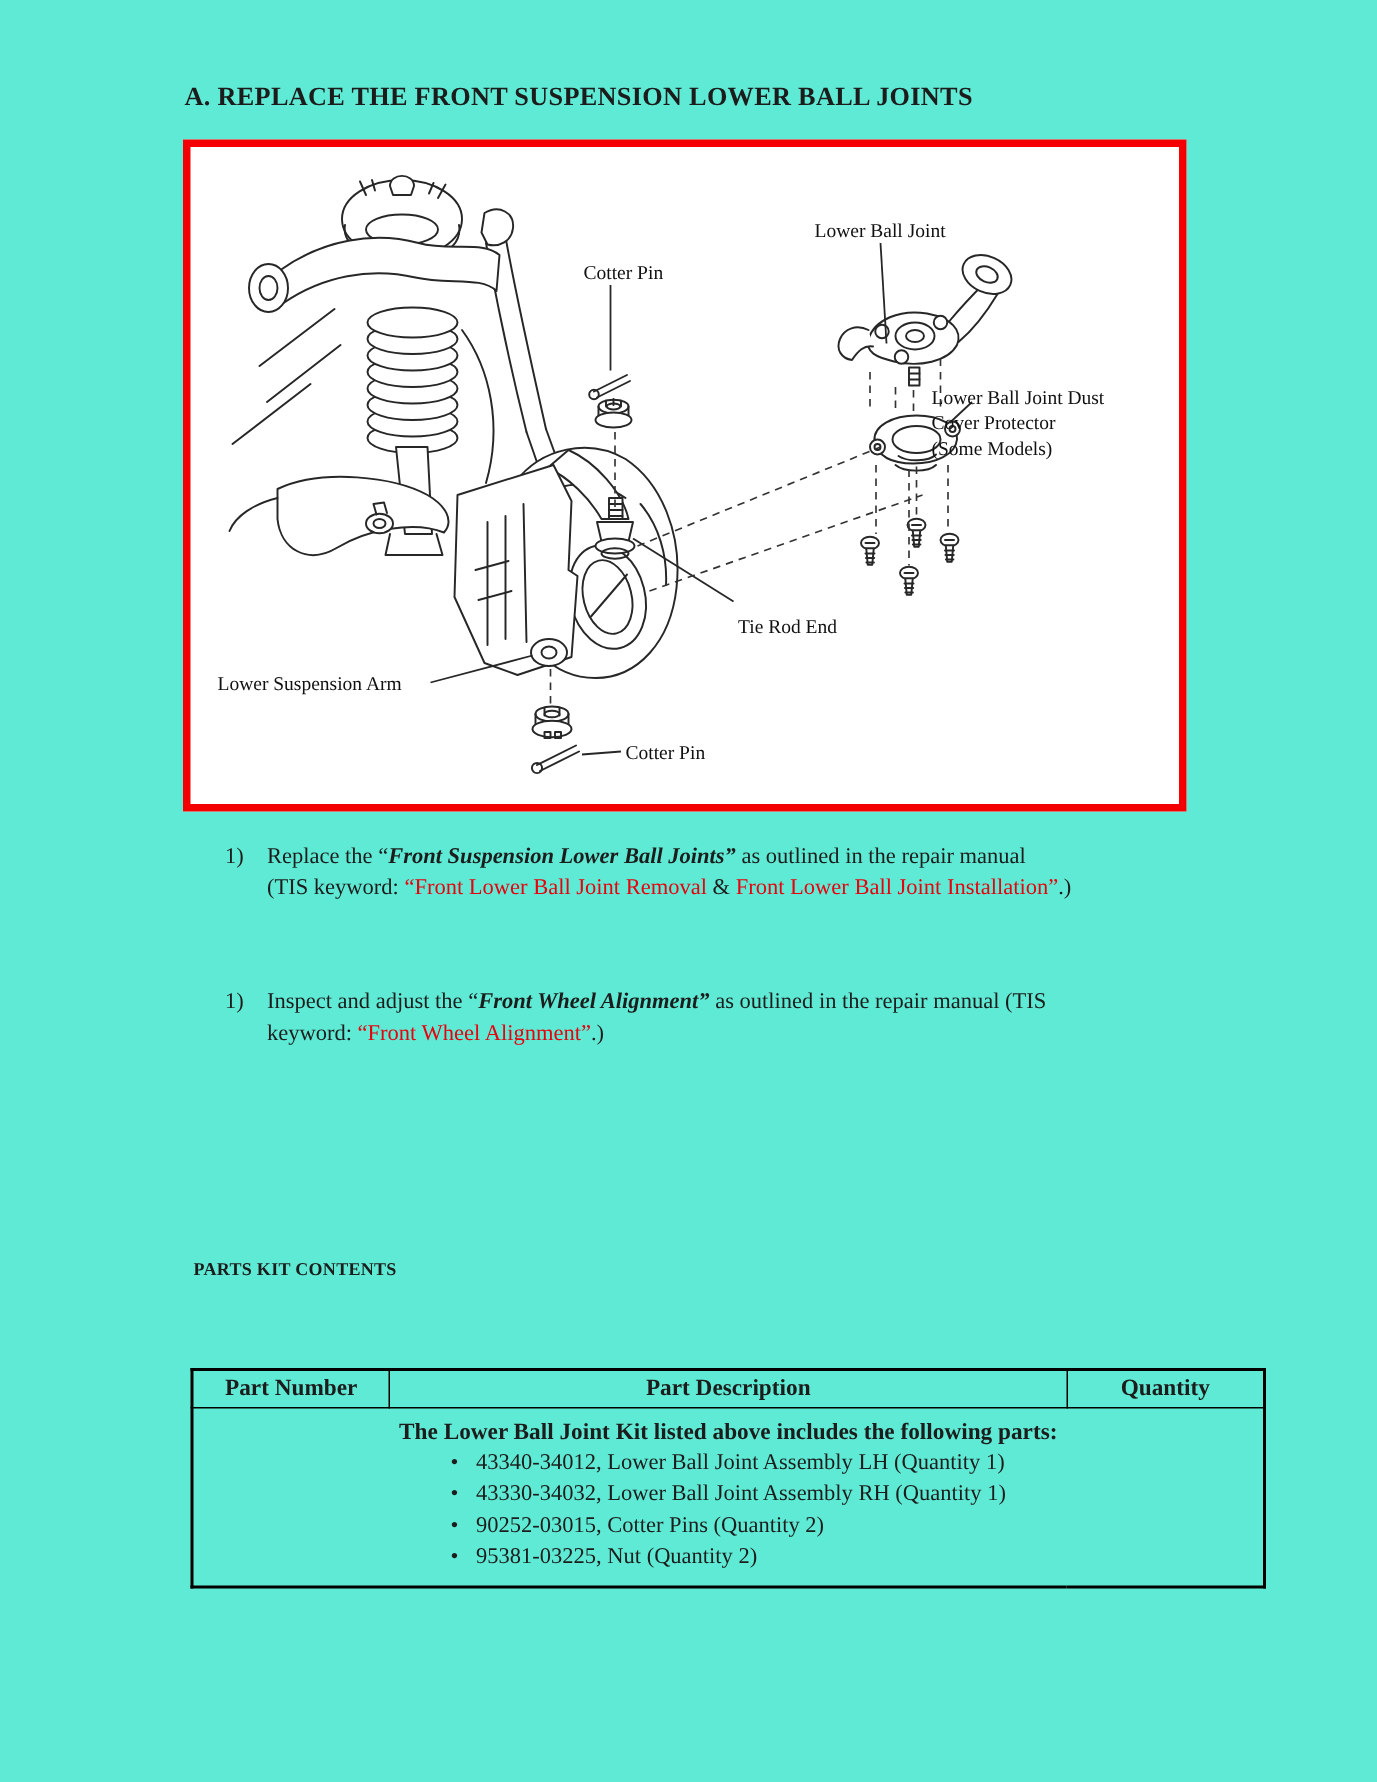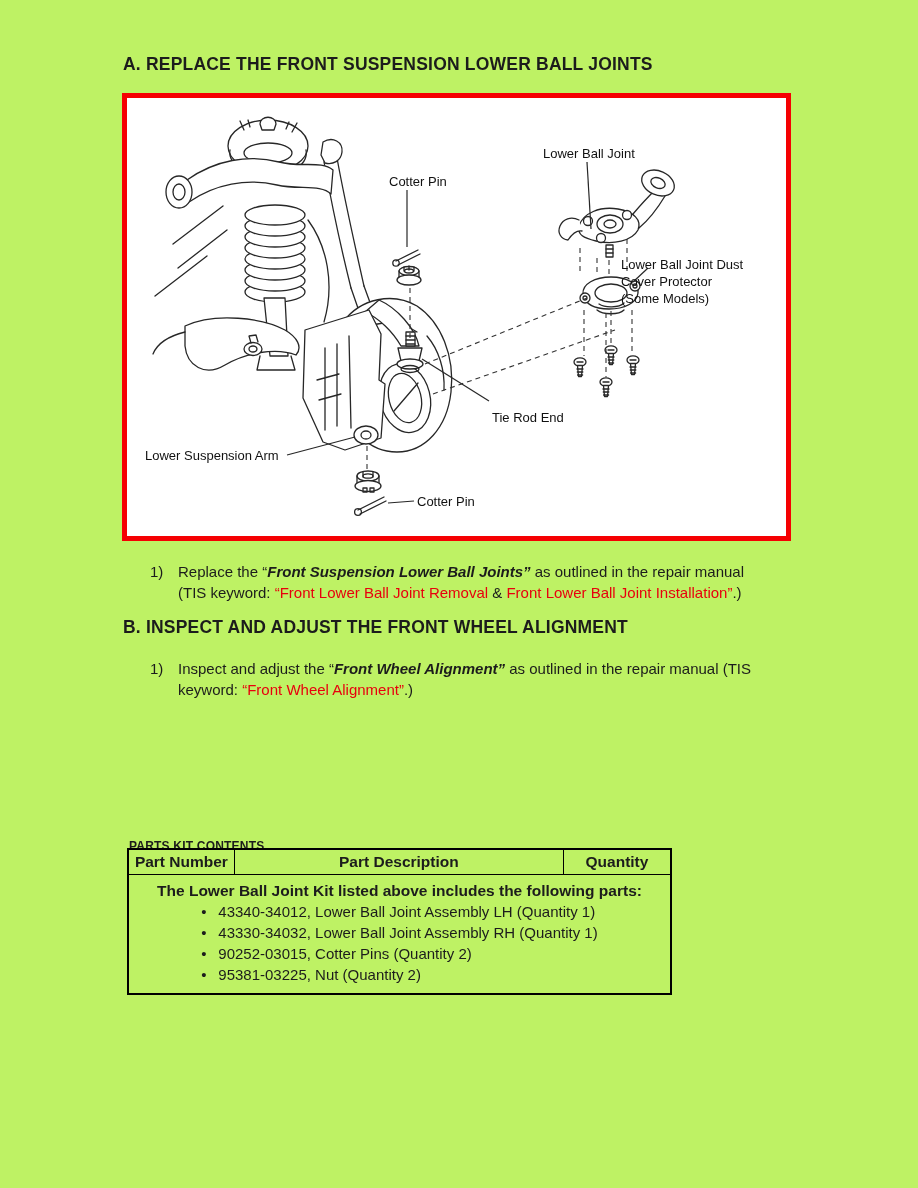"A. REPLACE THE FRONT SUSPENSION" .page { background: #bef264 -> #5eead4; font-family: Liberation Sans, sans-serif -> Liberation Serif, serif }
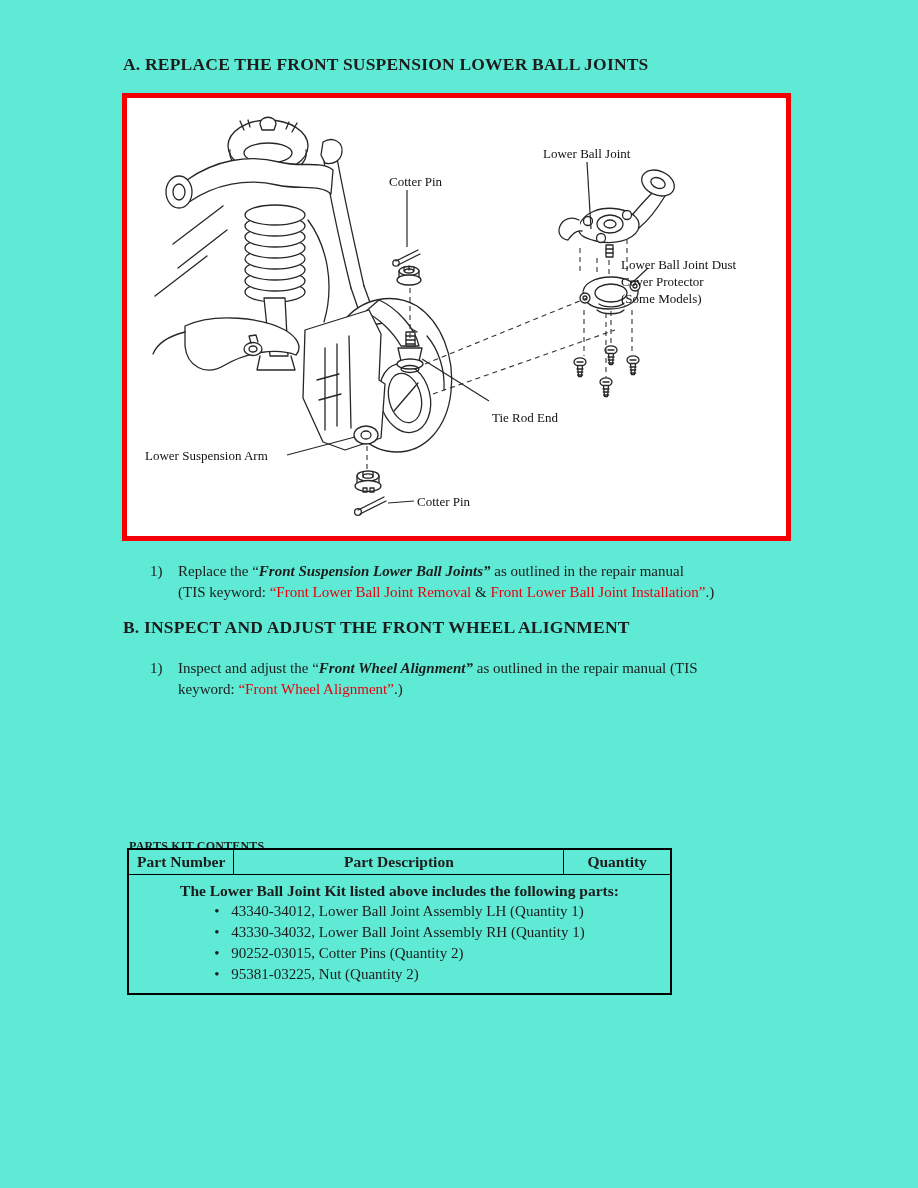"B. INSPECT AND ADJUST THE" div.h-section { html: <div>B. INSPECT AND ADJUST THE FRONT WHEEL ALIGNMENT</div> -> none }
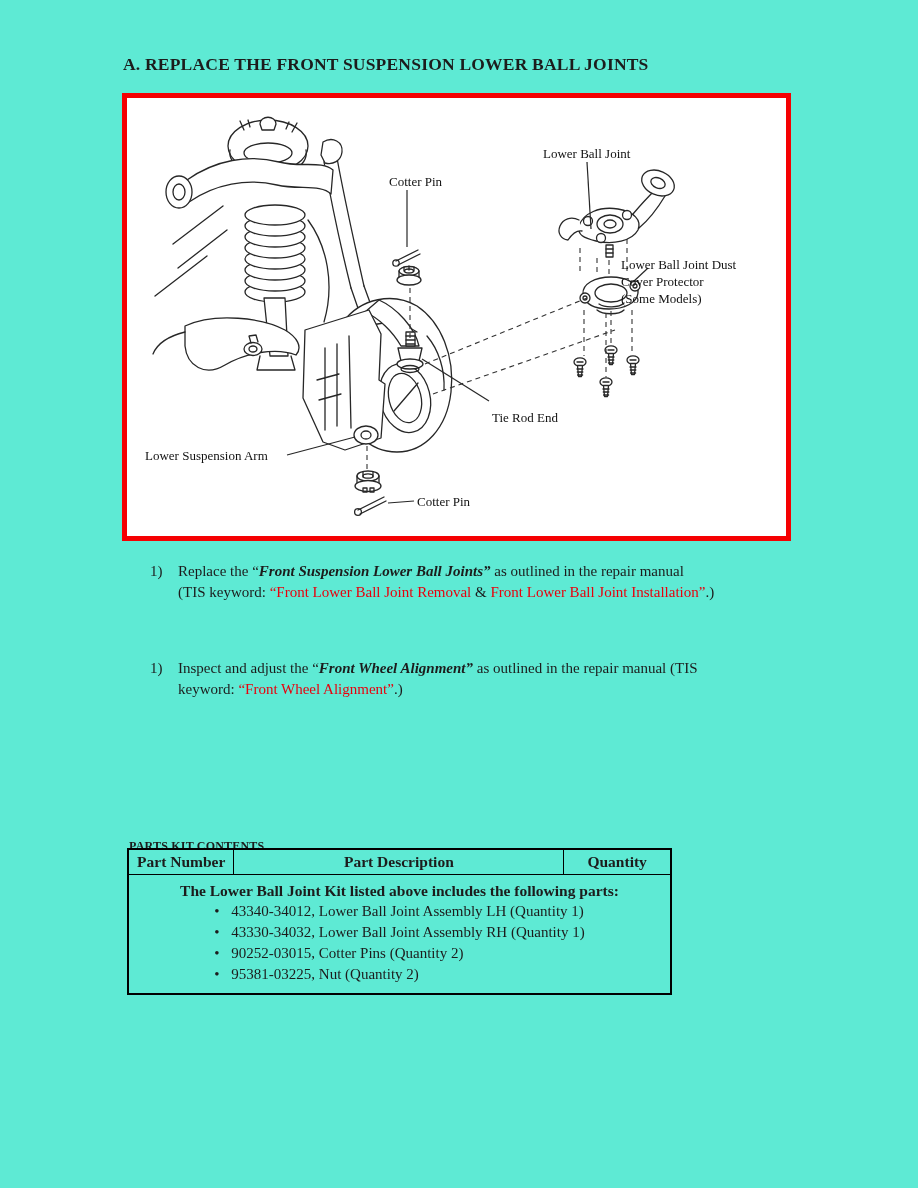"Part Number" #parts-table { top: 848px -> 912px; width: 545px -> 717px }
